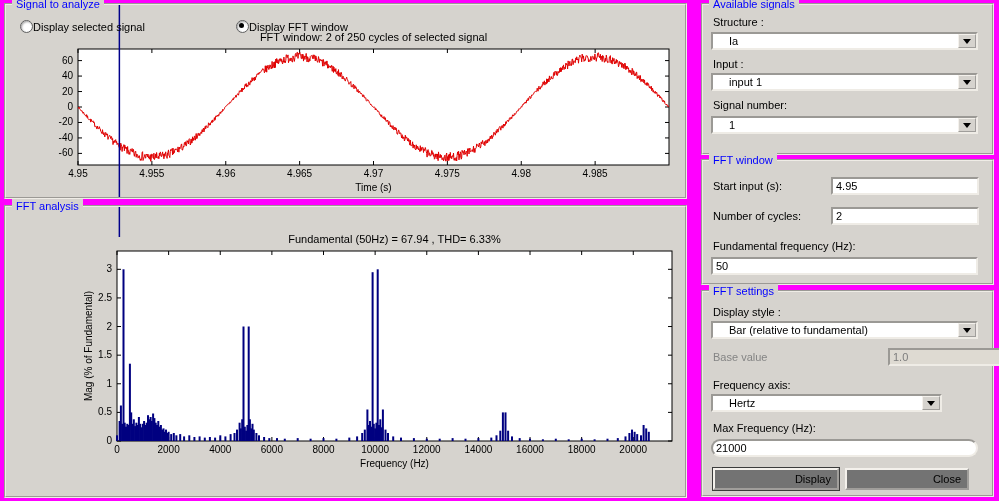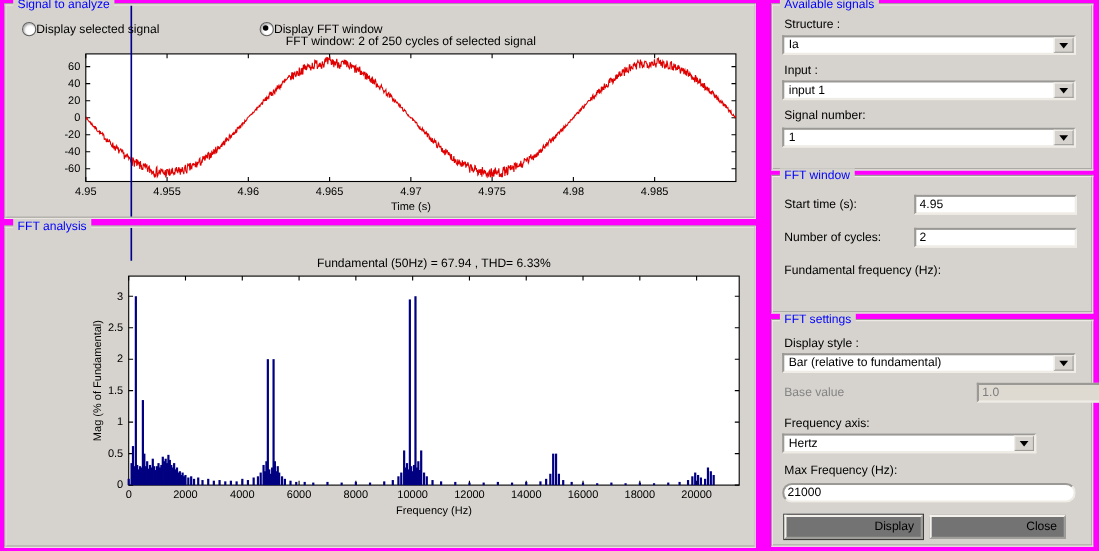"Ia" .combo-val { padding: 0 4px -> 0 16px }
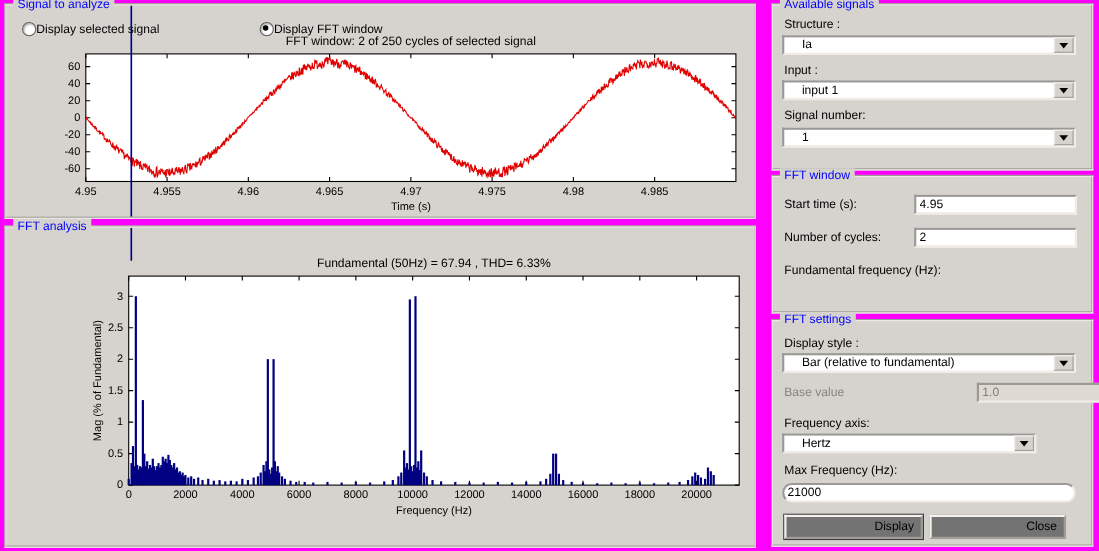"Start time (s):" div.lbl { text: time -> input }
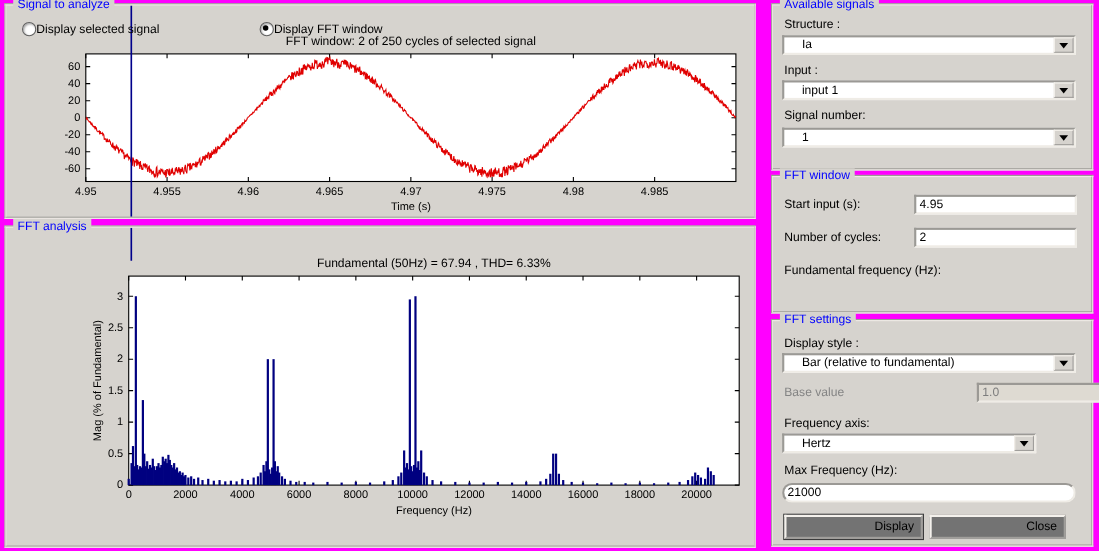"50" input.field { html: none -> <input> }
